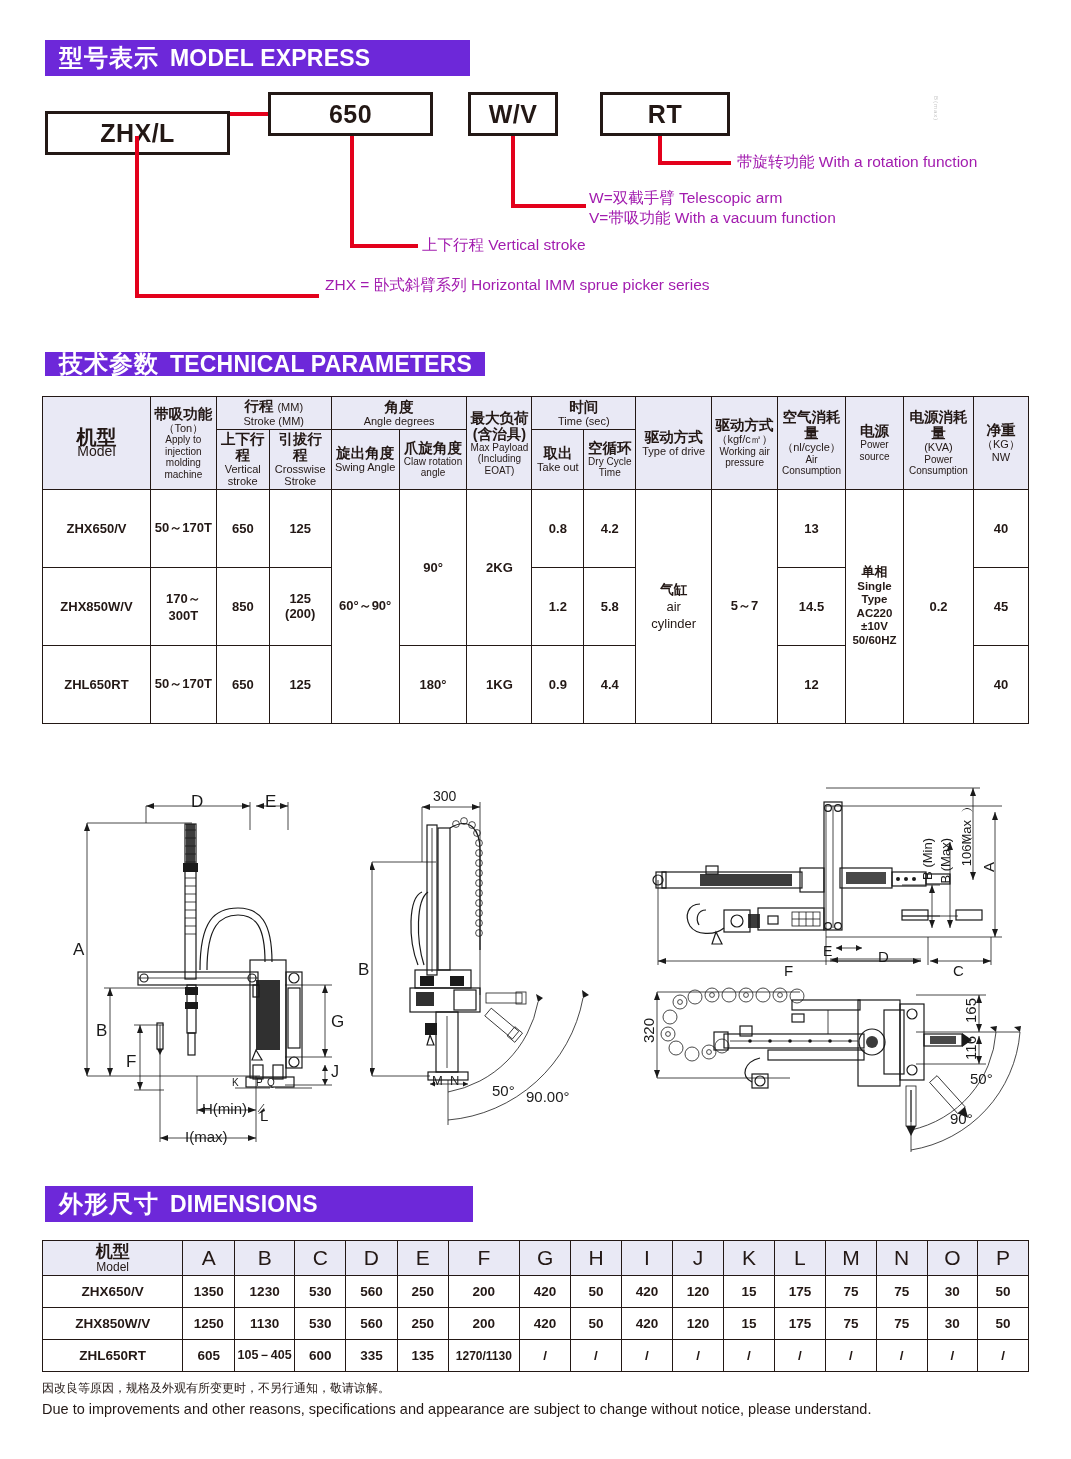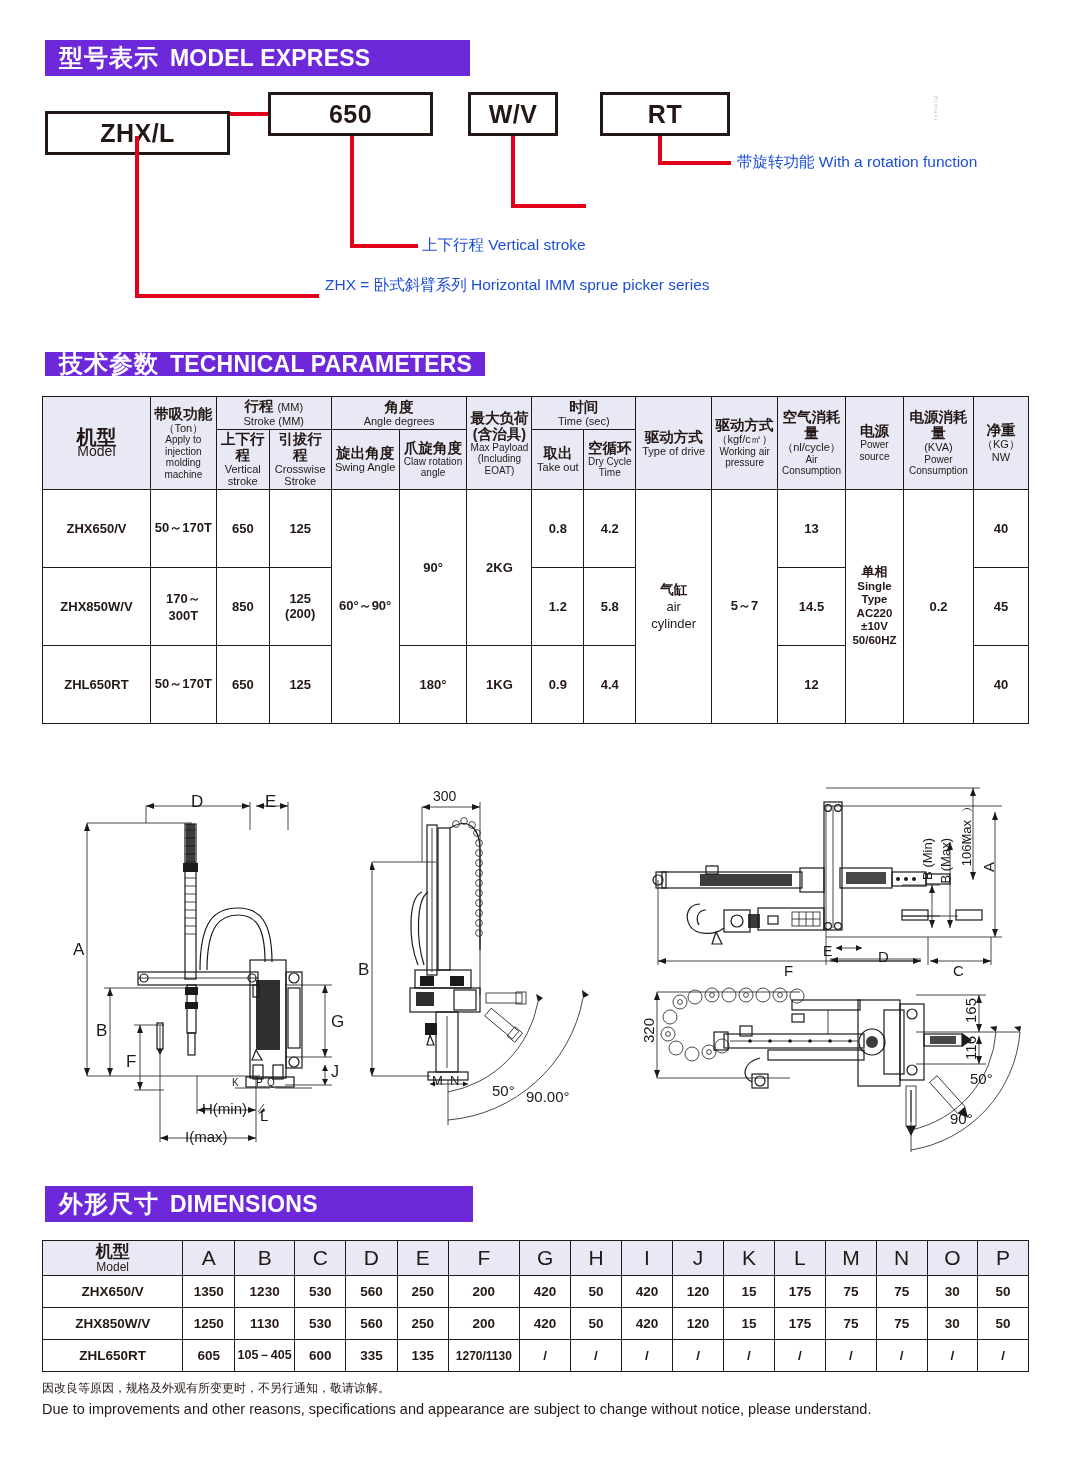"带旋转功能 With a rotation function" .callout { color: #1d4ed8 -> #a21caf }
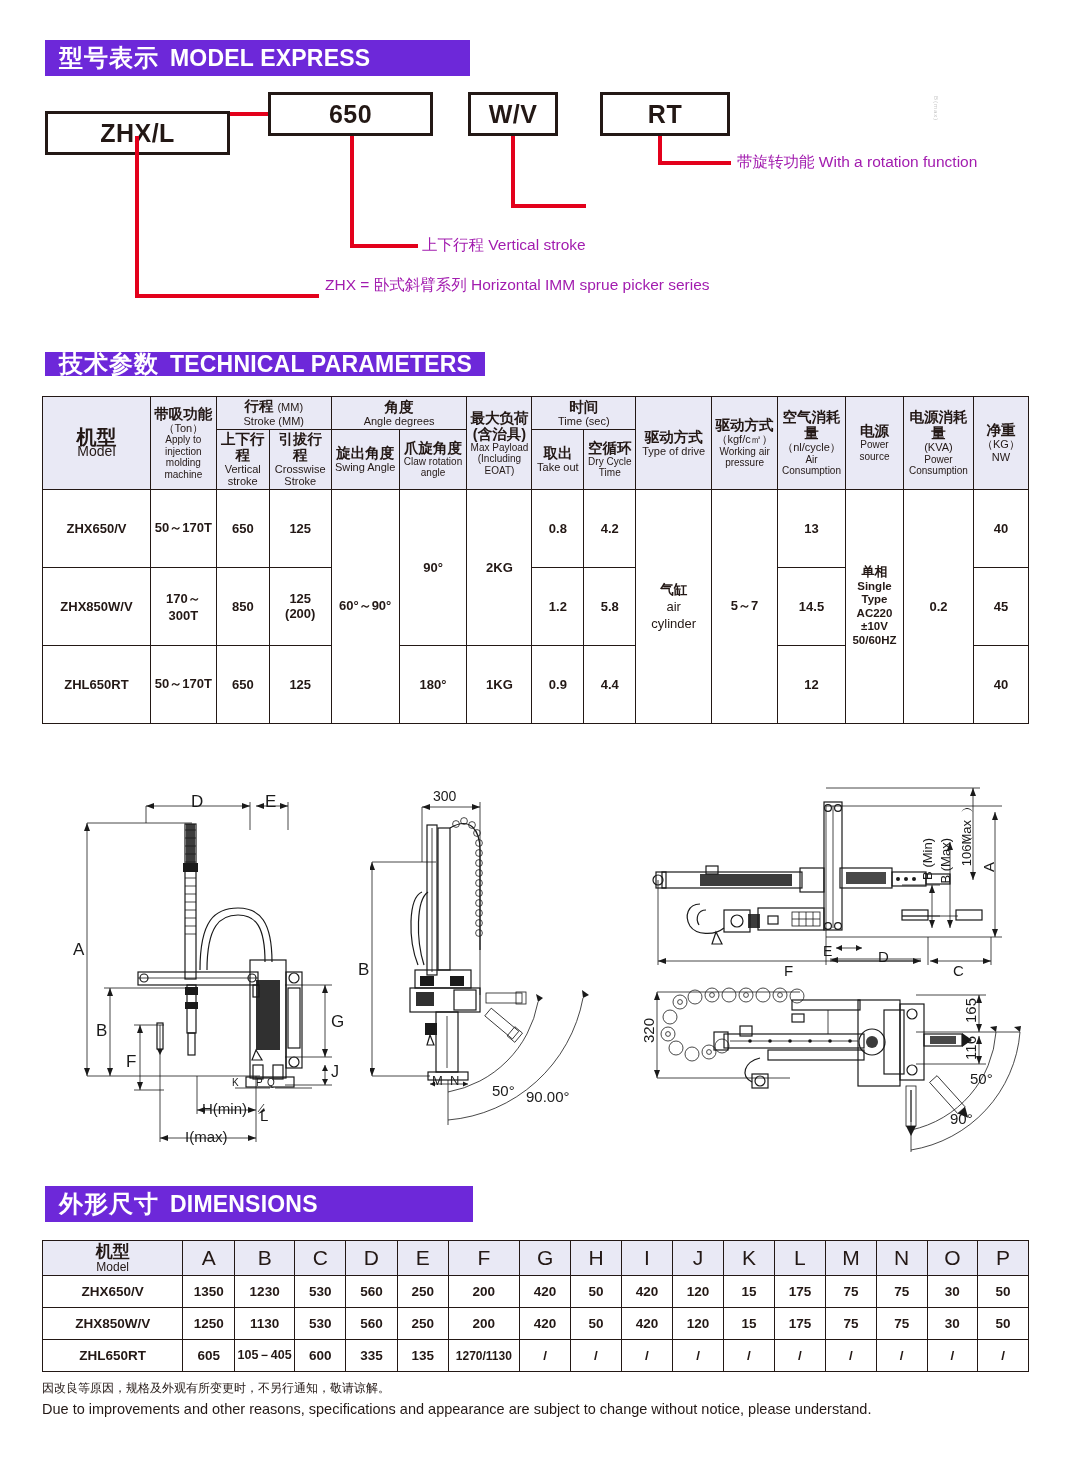"W=双截手臂 Telescopic arm" div.callout { html: none -> <div> <div>W=双截手臂 Telescopic arm</div> <div>V=带吸功能 With a vacuum function</div> </div> }
